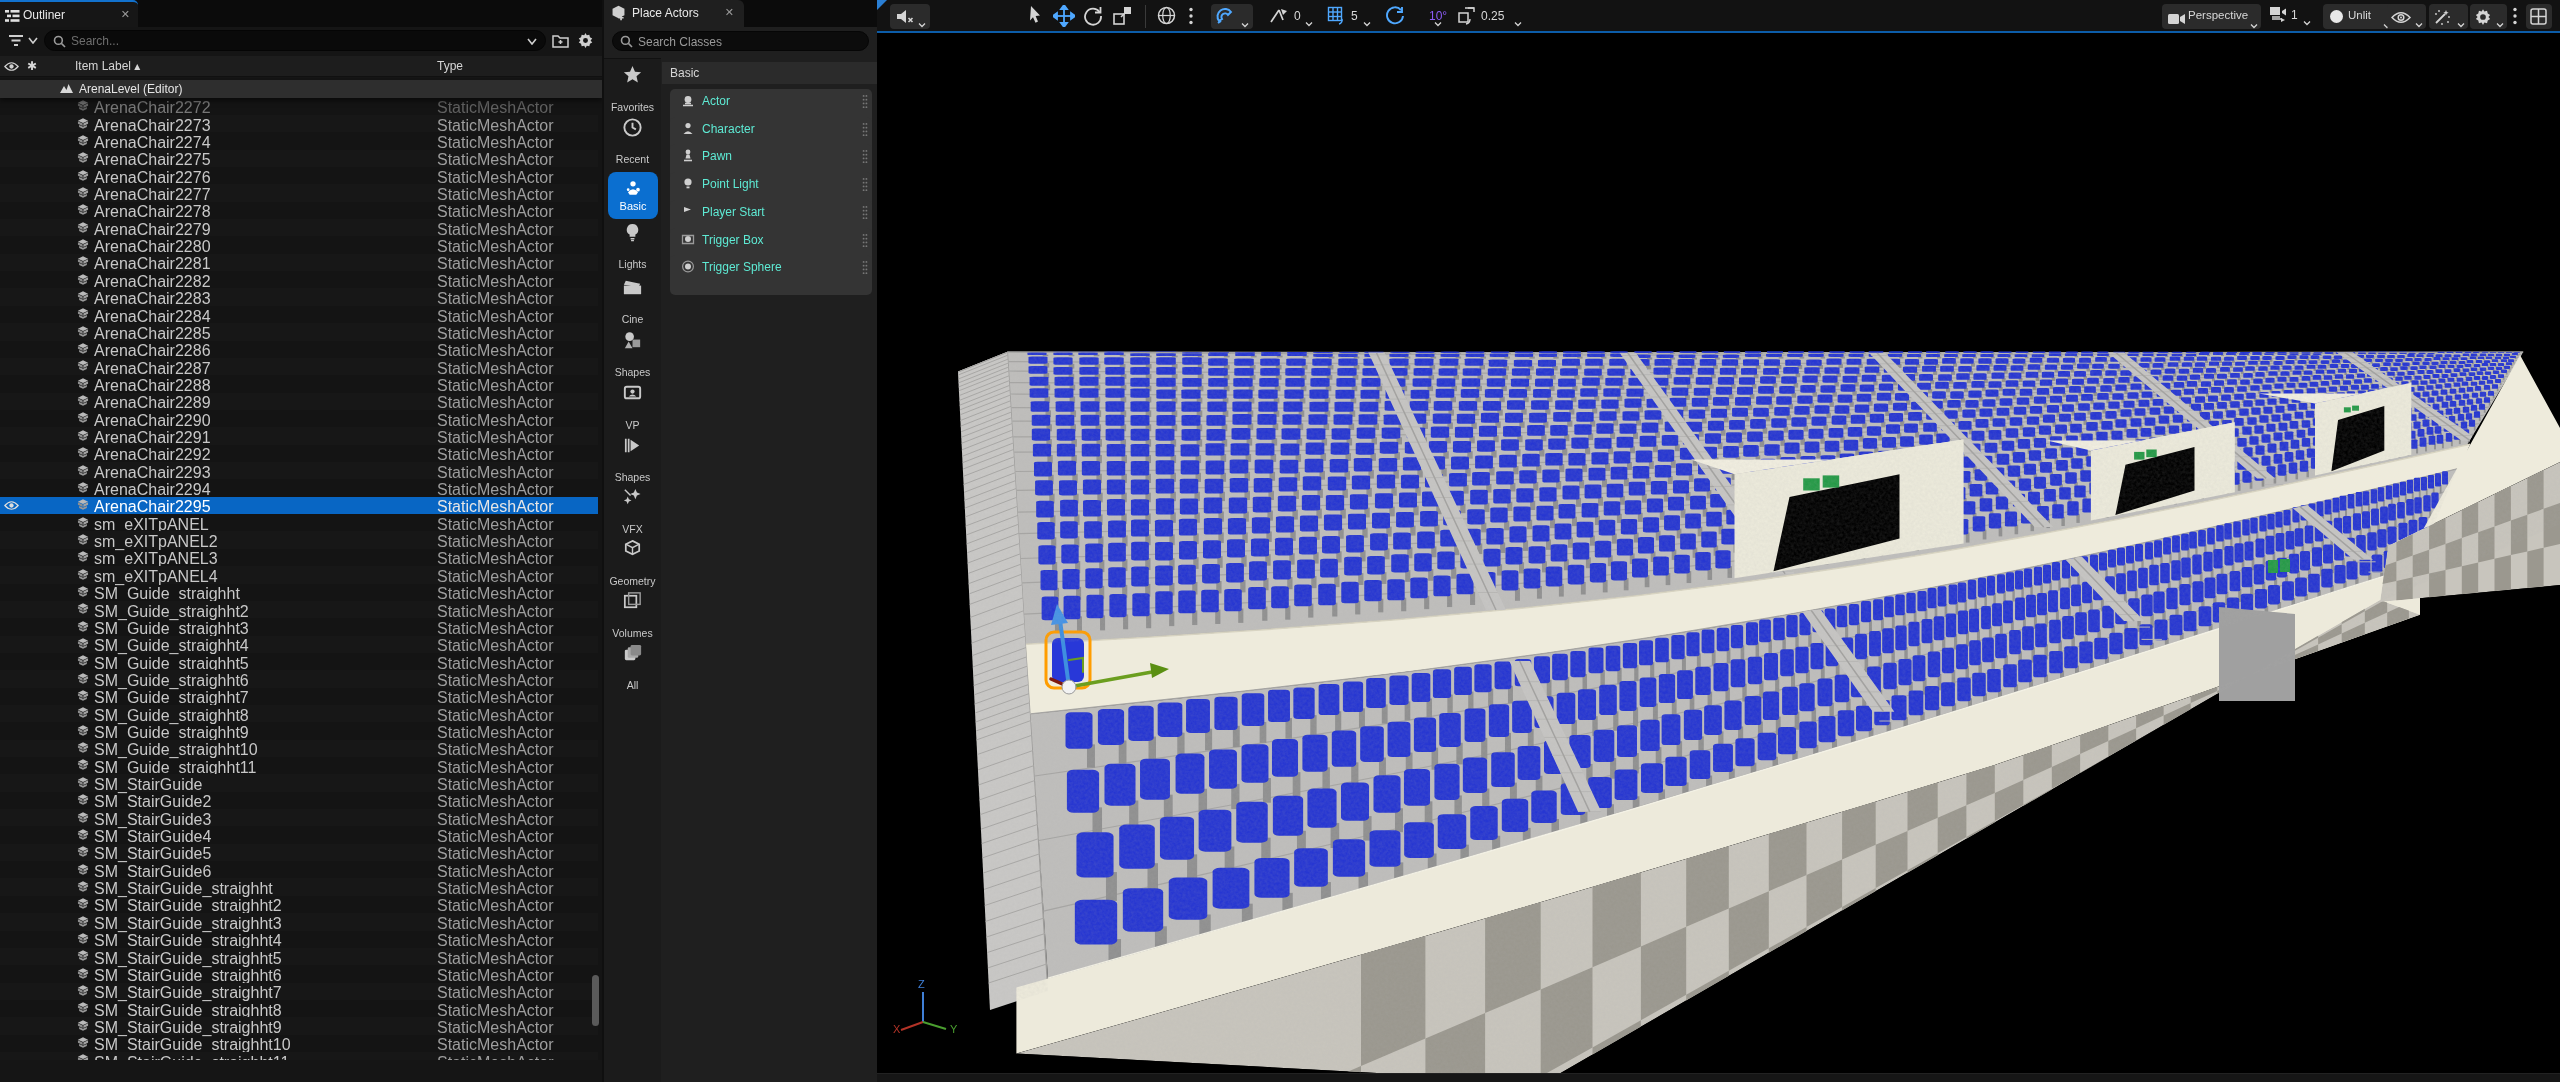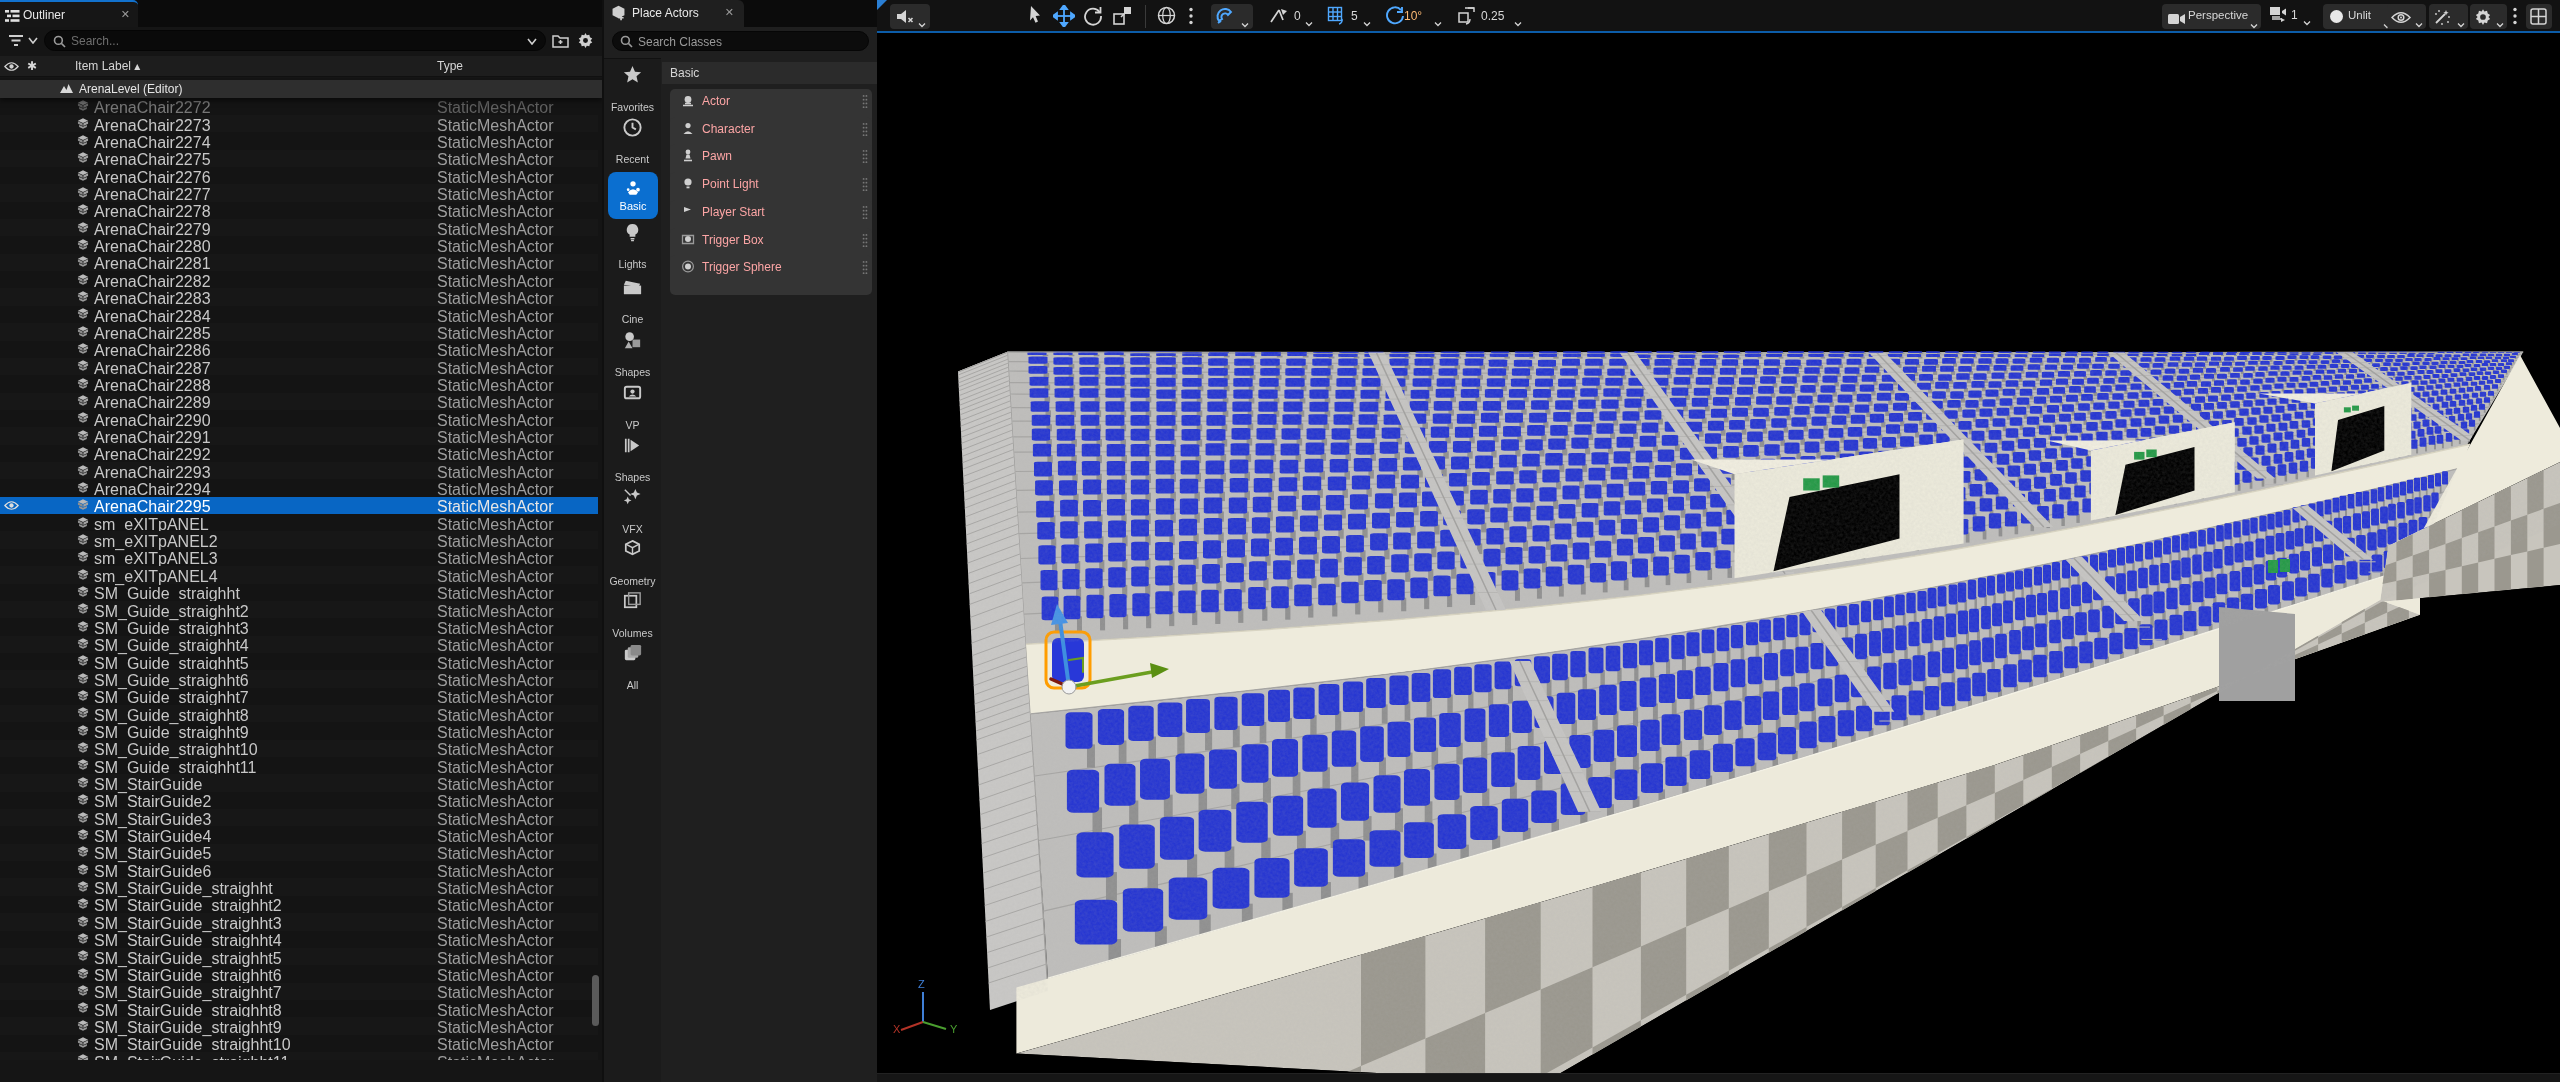"10°" div { color: #fdba74 -> #8b5cf6; left: 527px -> 552px }
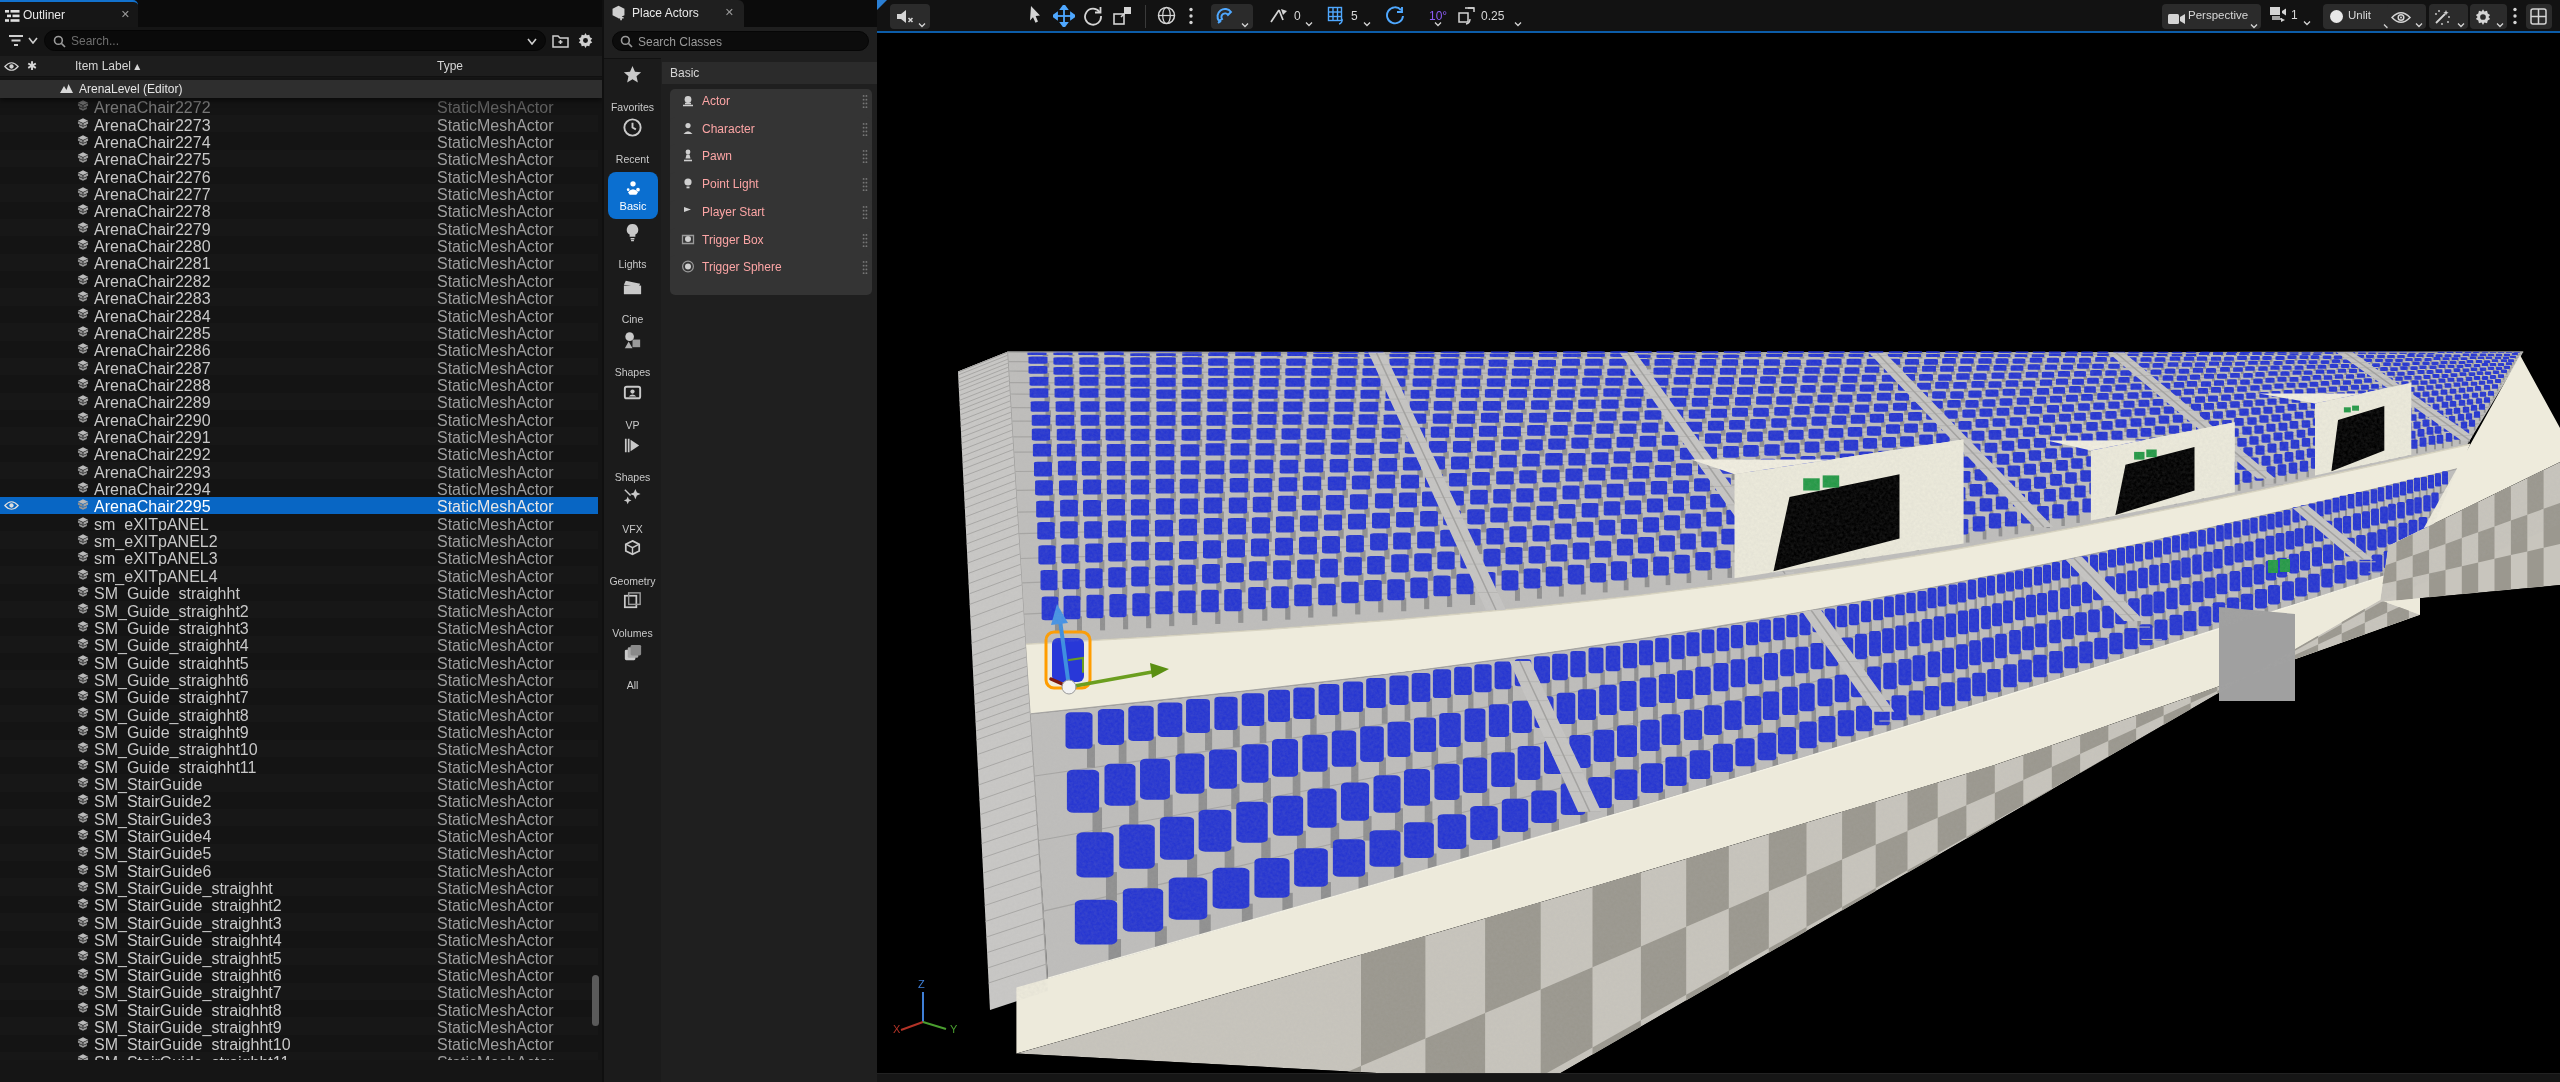"Actor" .pitem { color: #fca5a5 -> #5eead4 }
